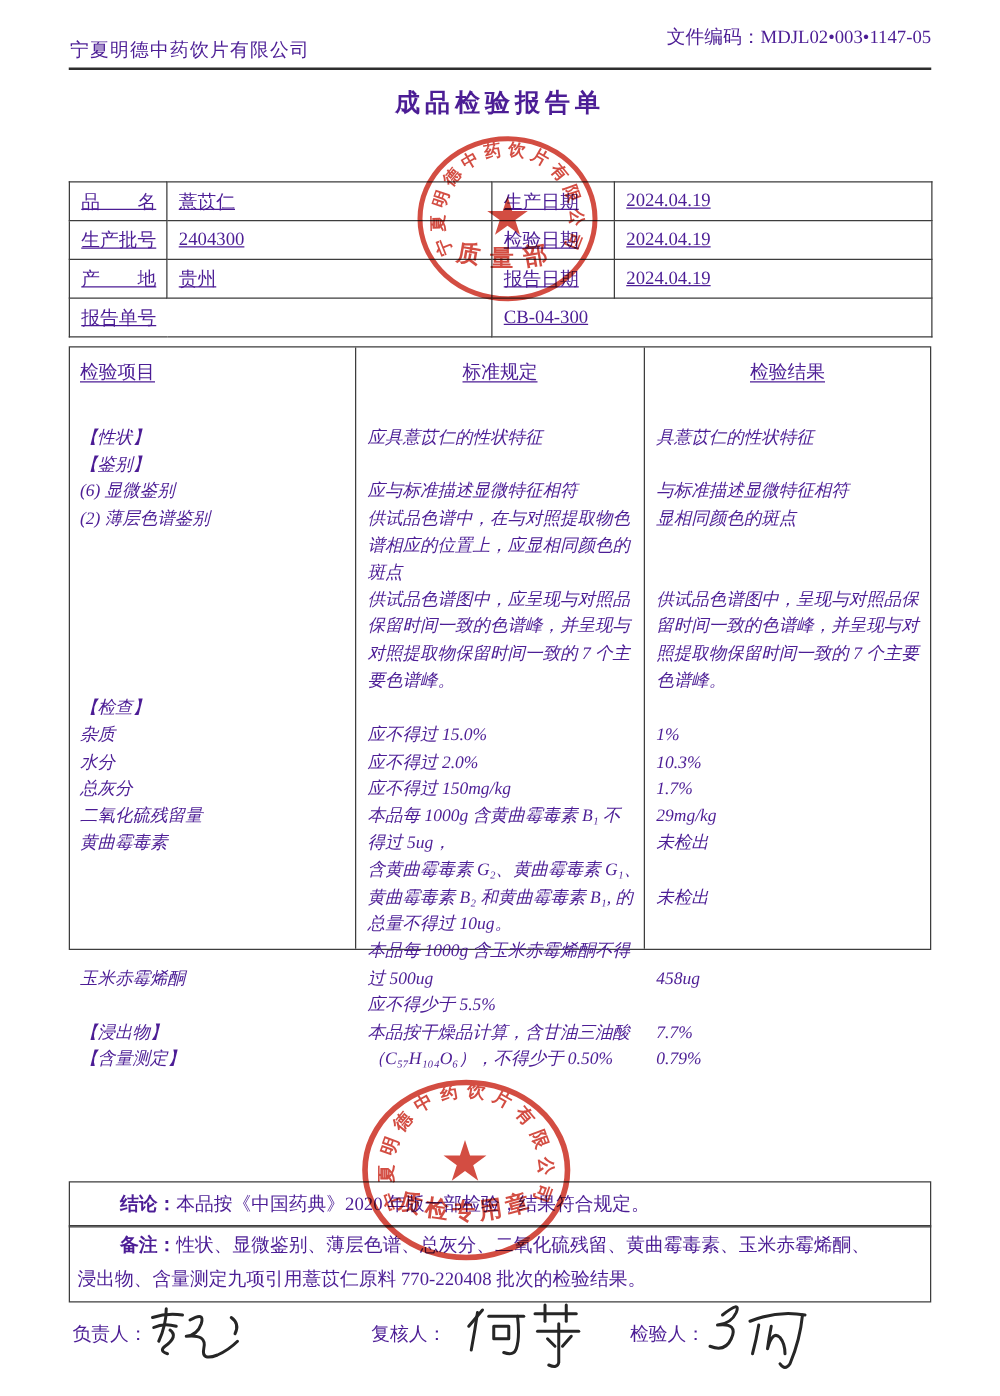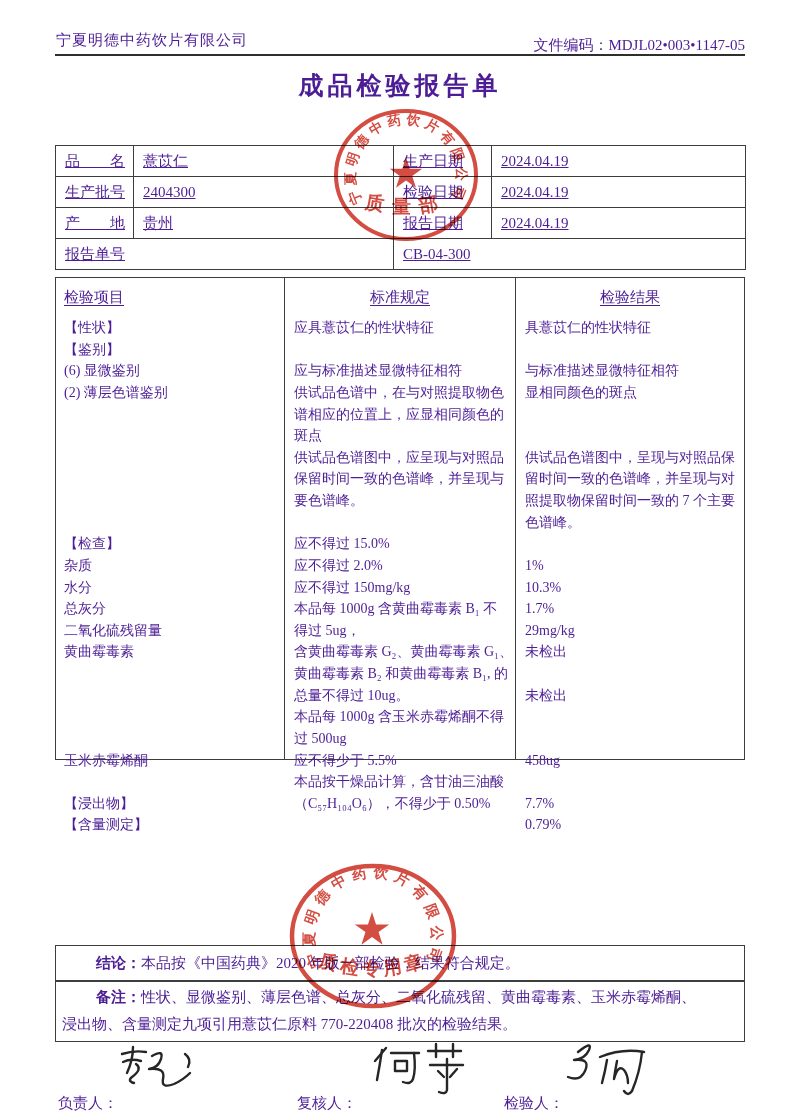"文件编码：MDJL02•003•1147-05" .hdr-code { top: 36px -> 20px }
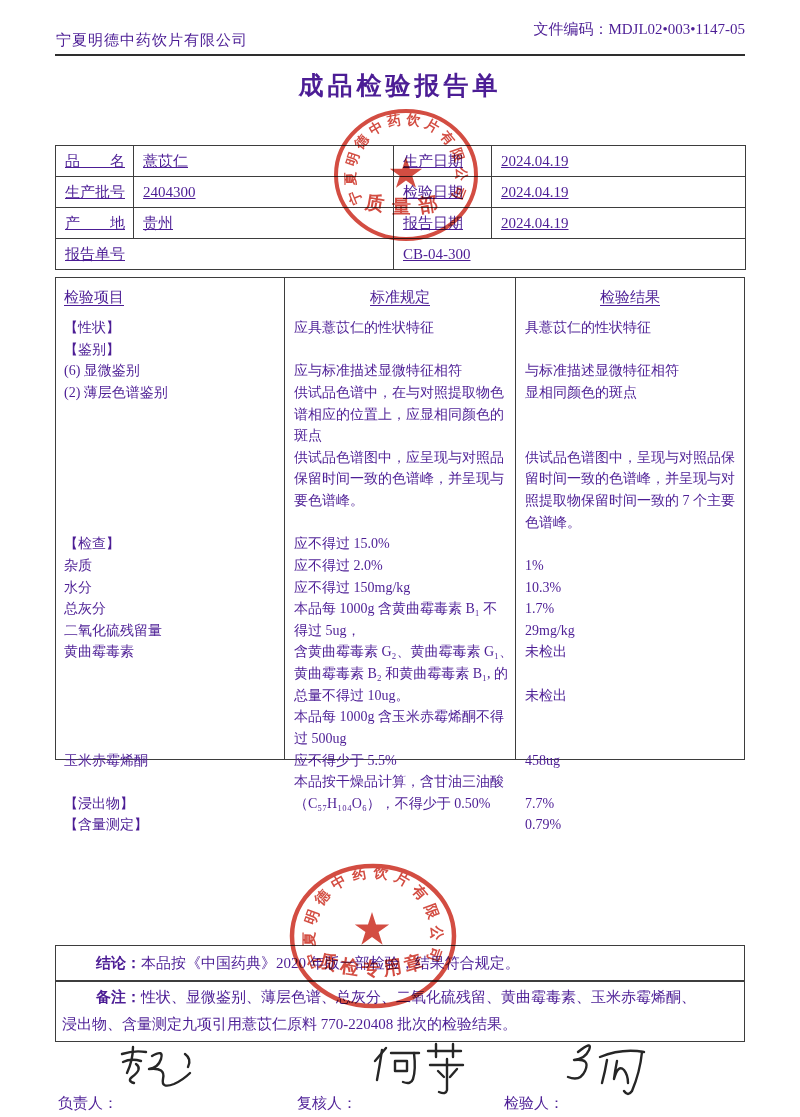"成品检验报告单" .title { font-size: 25px -> 20px }
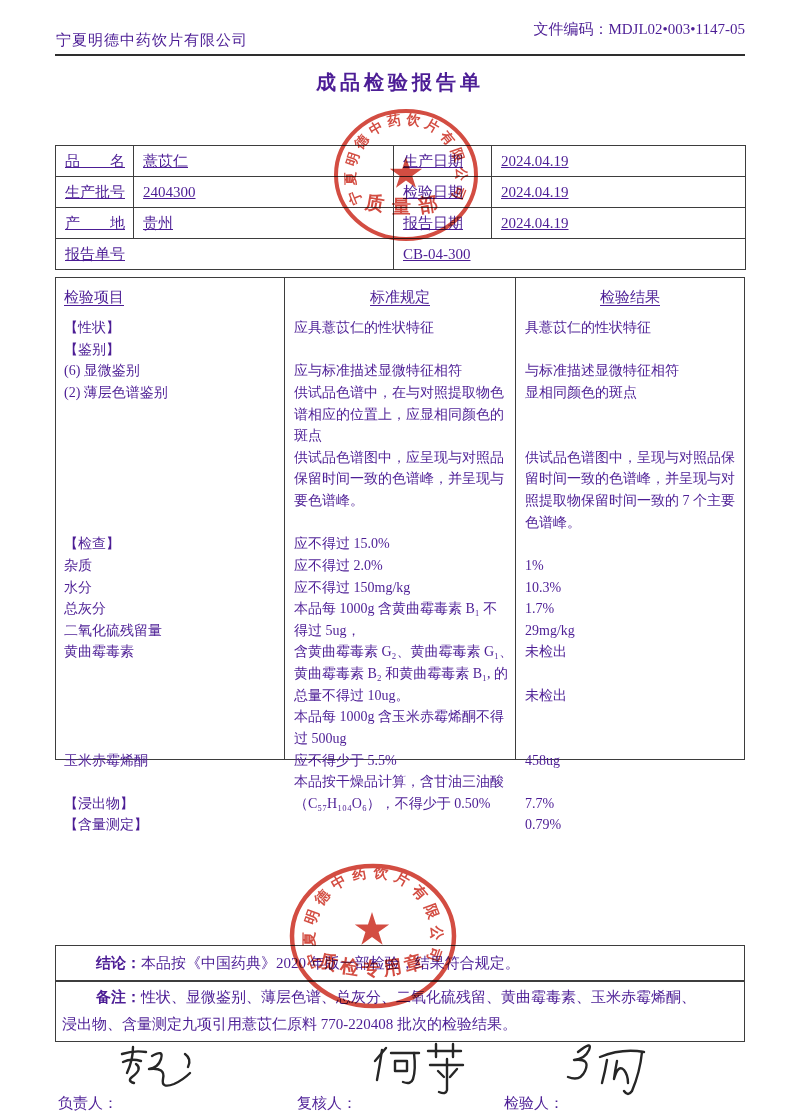"【性状】" .lines { font-style: none -> italic; margin-top: 7px -> 30px }
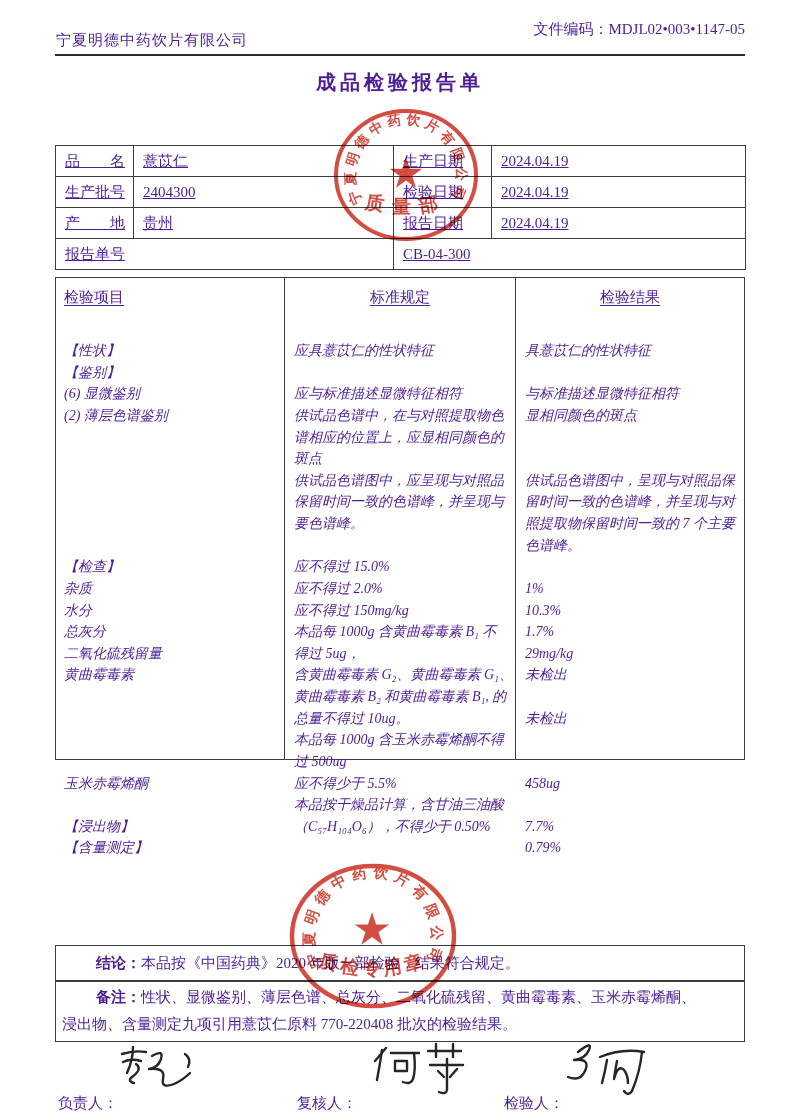"对照提取物保留时间一致的 7 个主" div.line { html: none -> <div>对照提取物保留时间一致的 7 个主</div> }
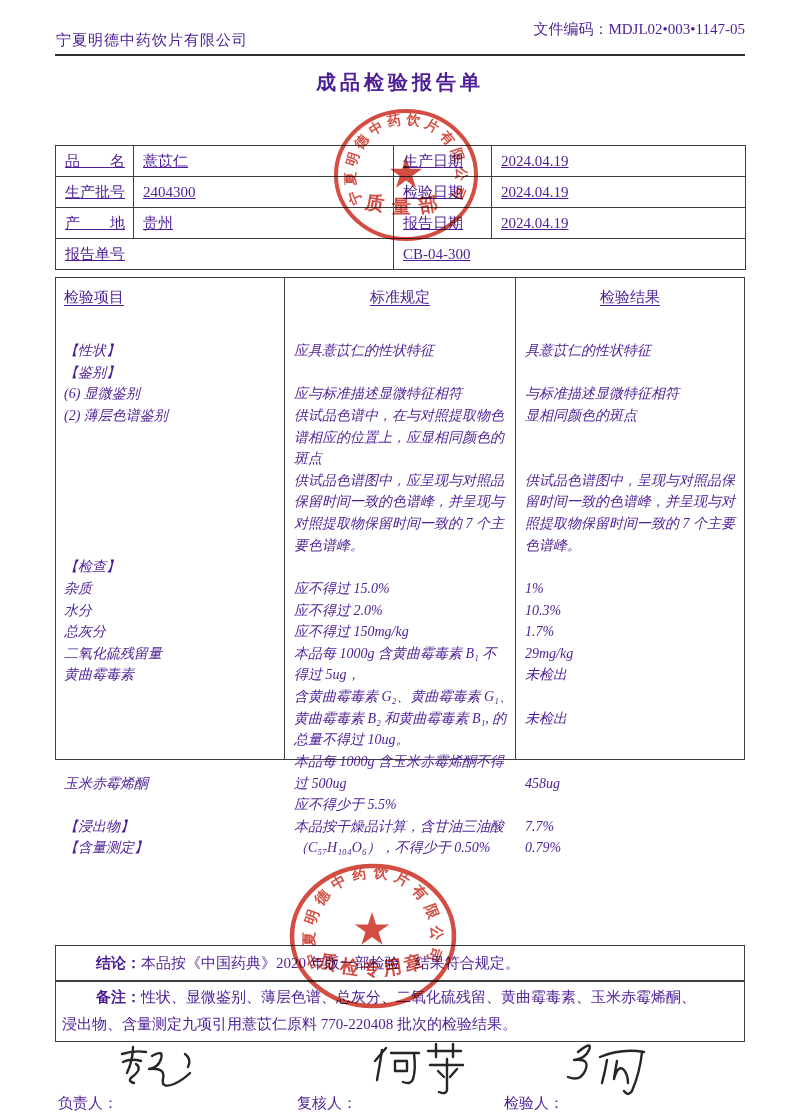"负责人：" .sig-label { margin-top: 36px -> none }
